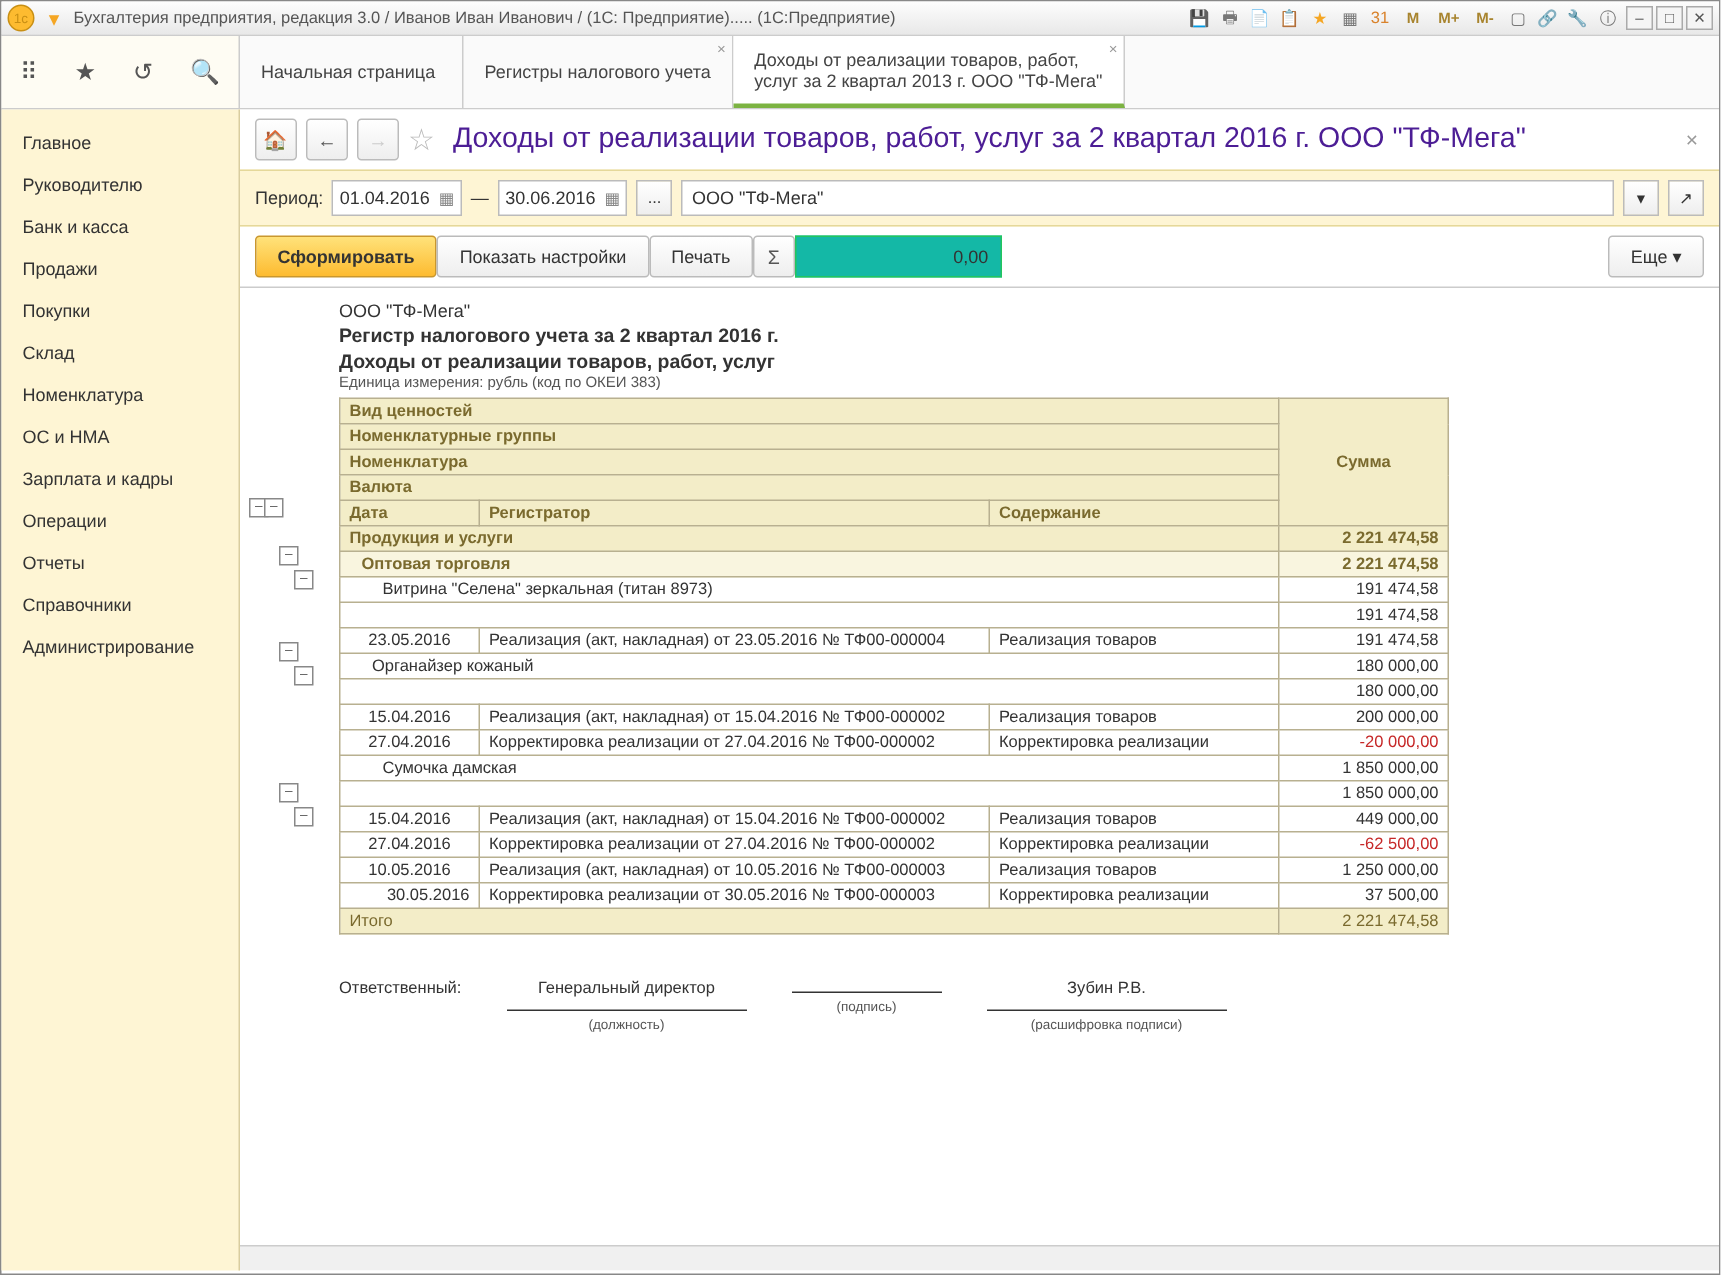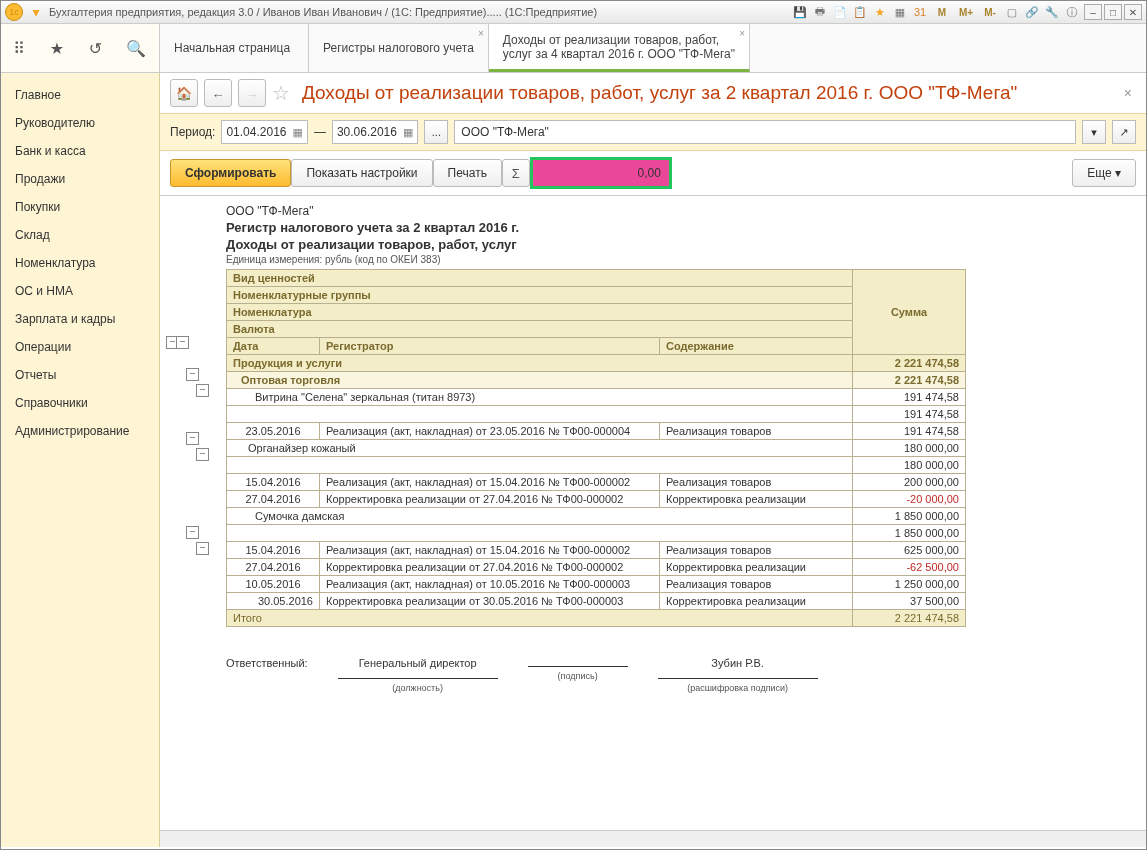"услуг за 4 квартал 2016" span { text: 4 квартал 2016 -> 2 квартал 2013 }
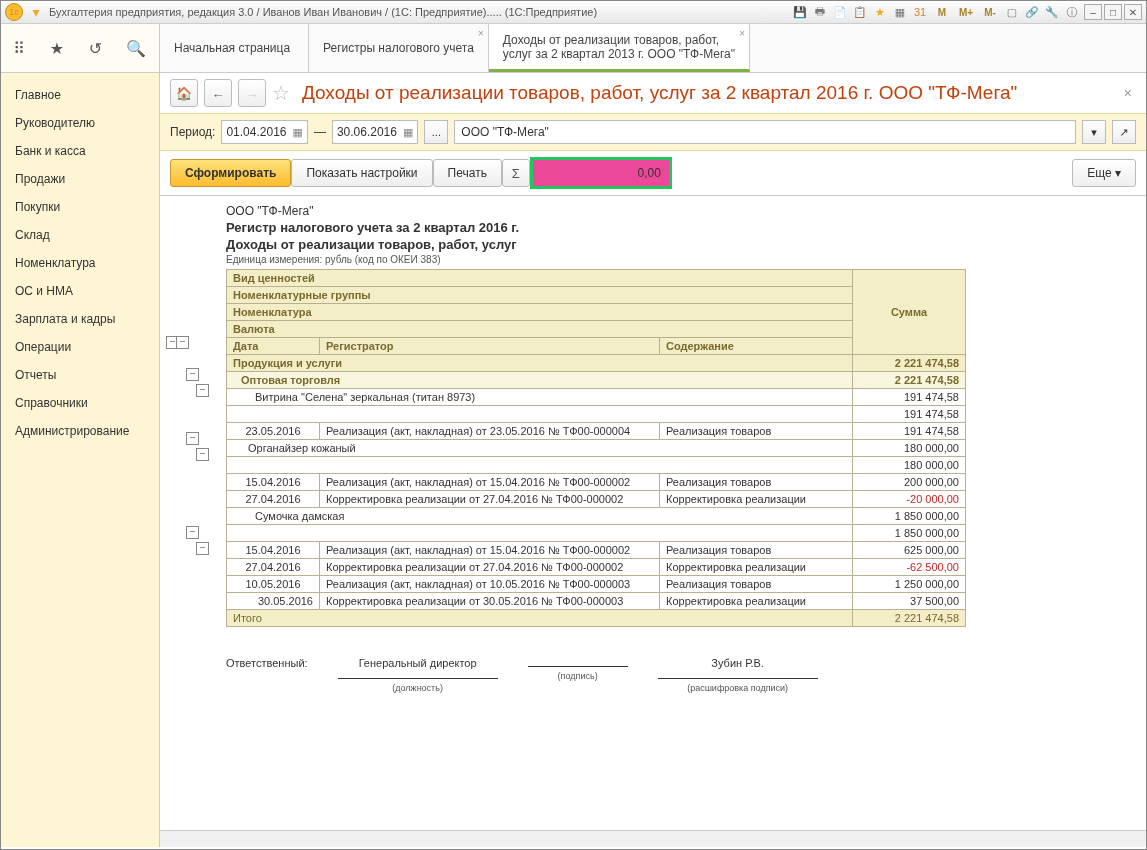"Доходы от реализации товаров, работ, услуг за" .page-title { color: #c2410c -> #4c1d95 }
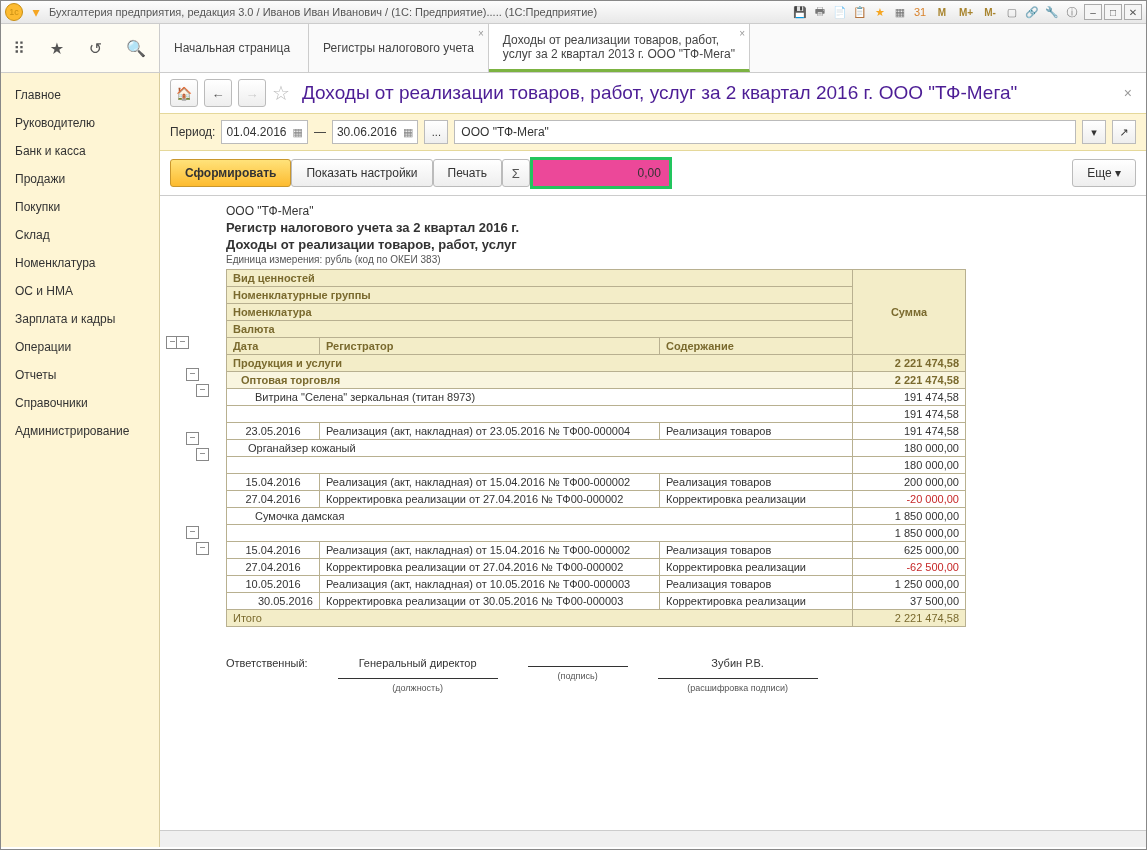"0,00" .sum-box { background: #ec4899 -> #14b8a6; border: 3px solid #22c55e -> 1px solid #22c55e }
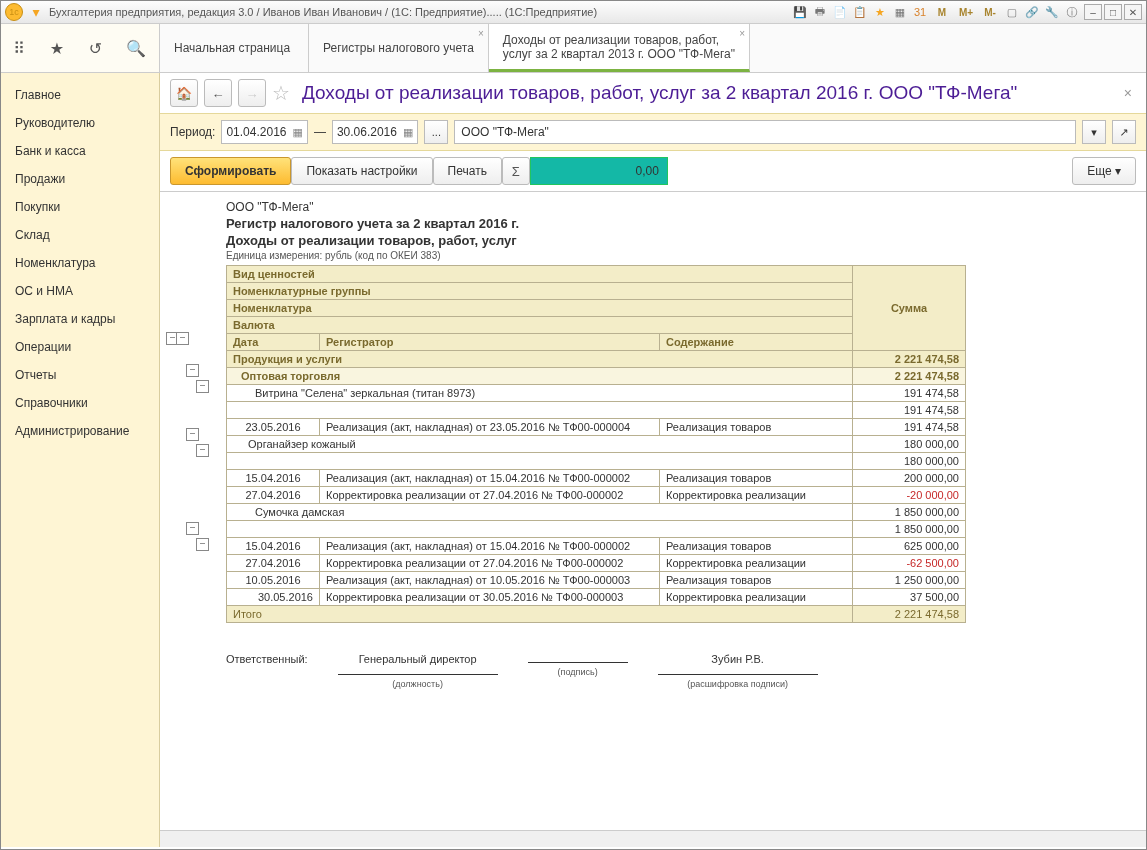"625 000,00" td.sum-col { text: 625 000,00 -> 449 000,00 }
